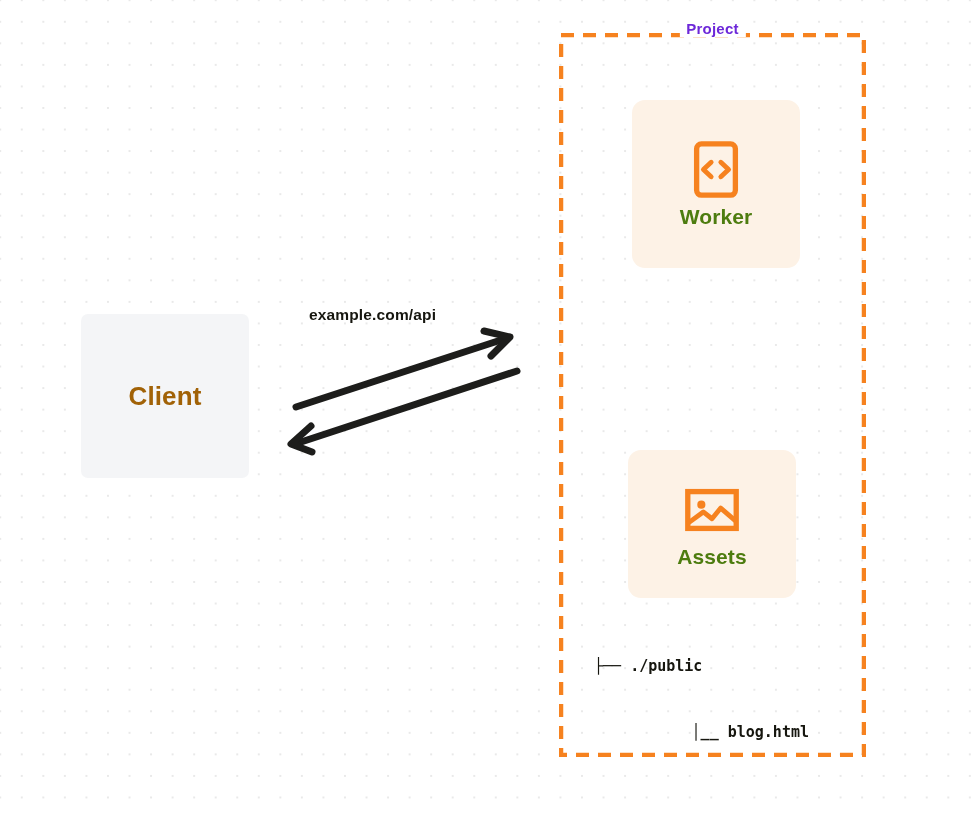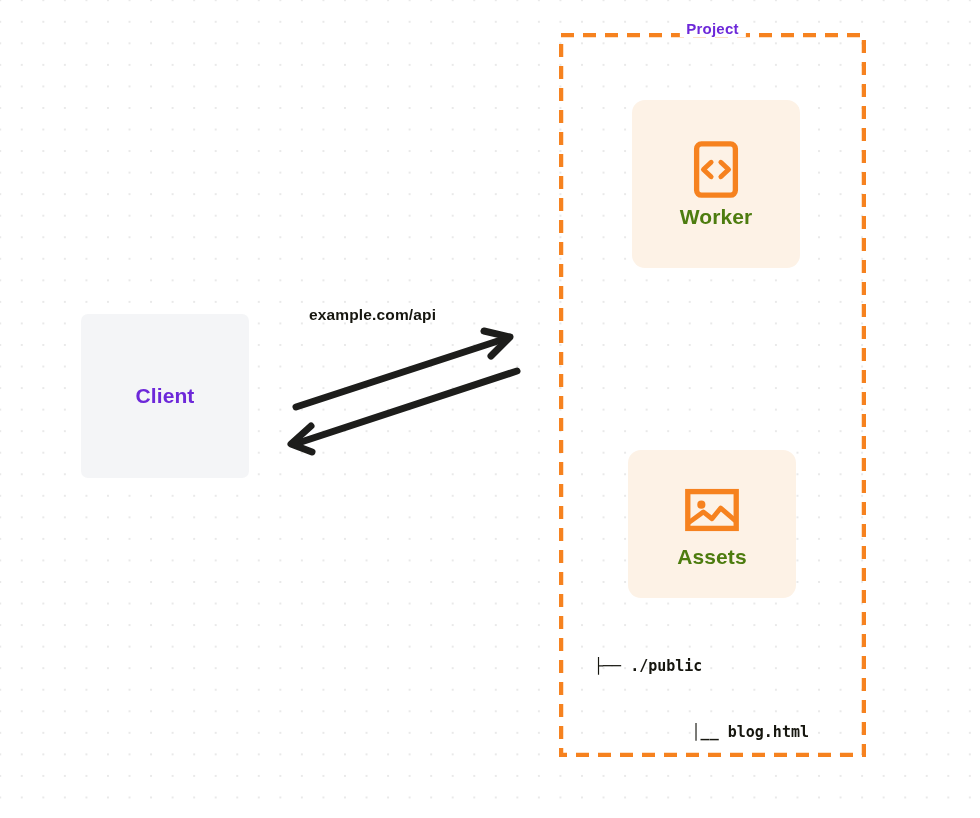"Client" .client-label { color: #6d28d9 -> #a16207; font-size: 21px -> 26px }
